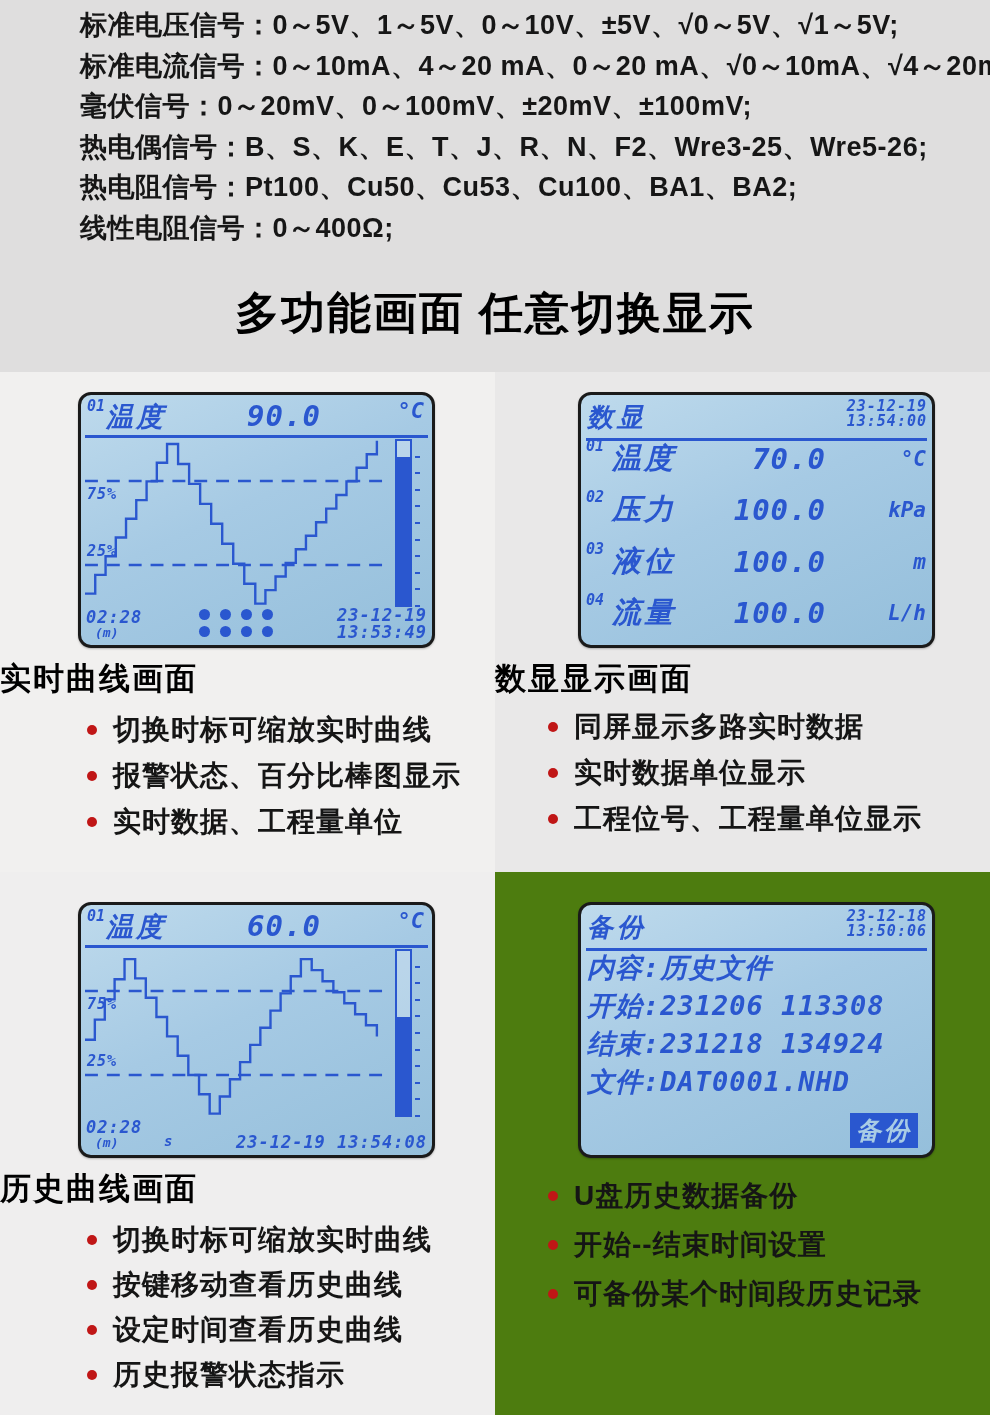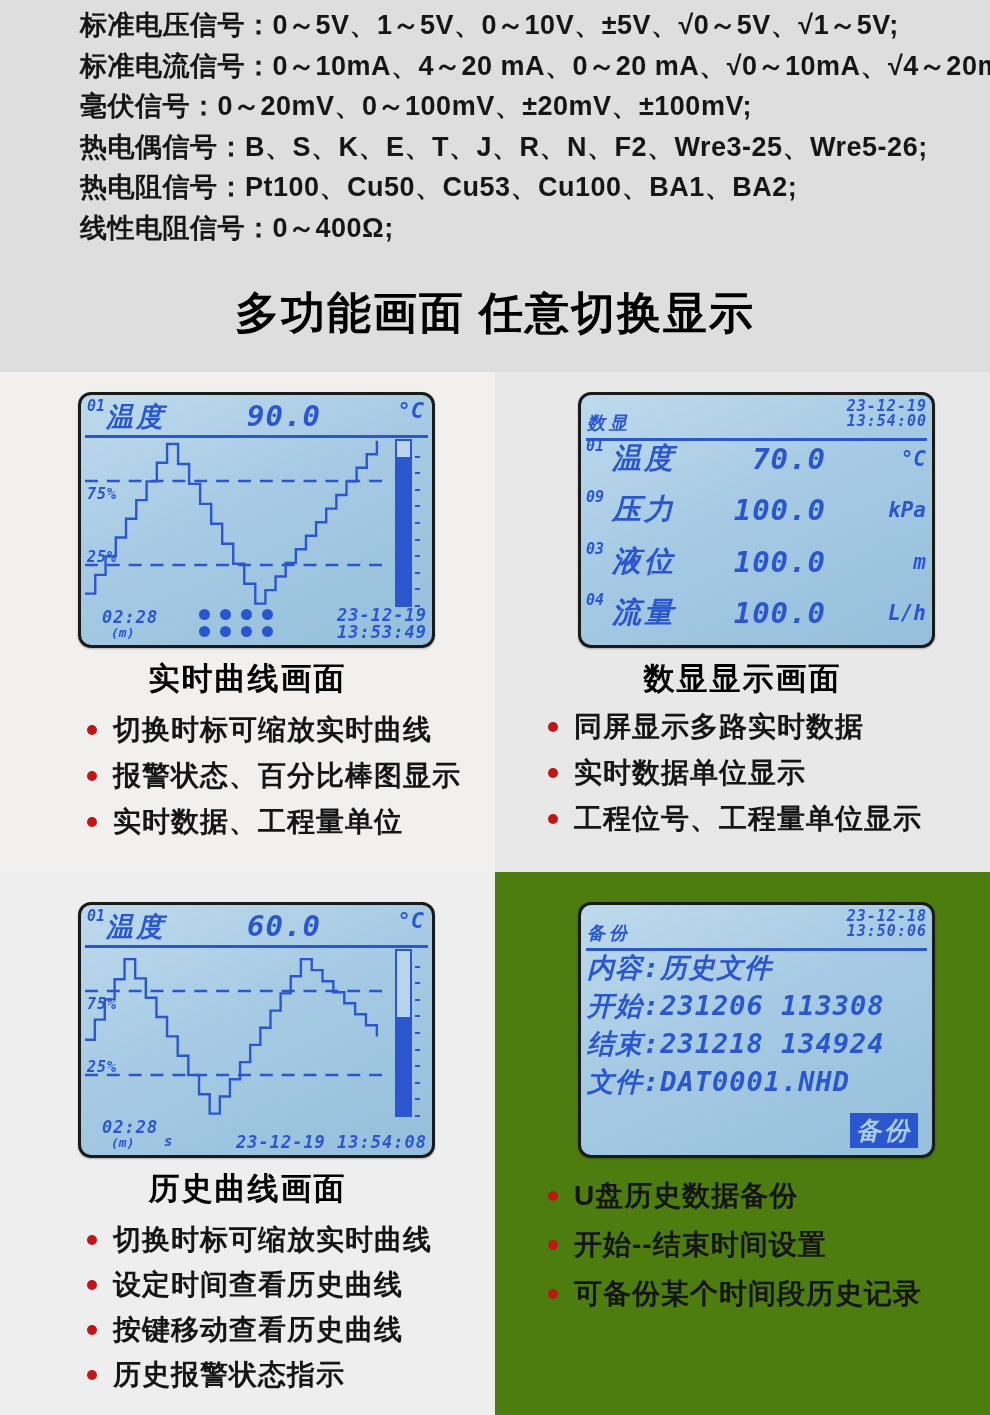"数显" .dtitle { font-size: 18px -> 26px }
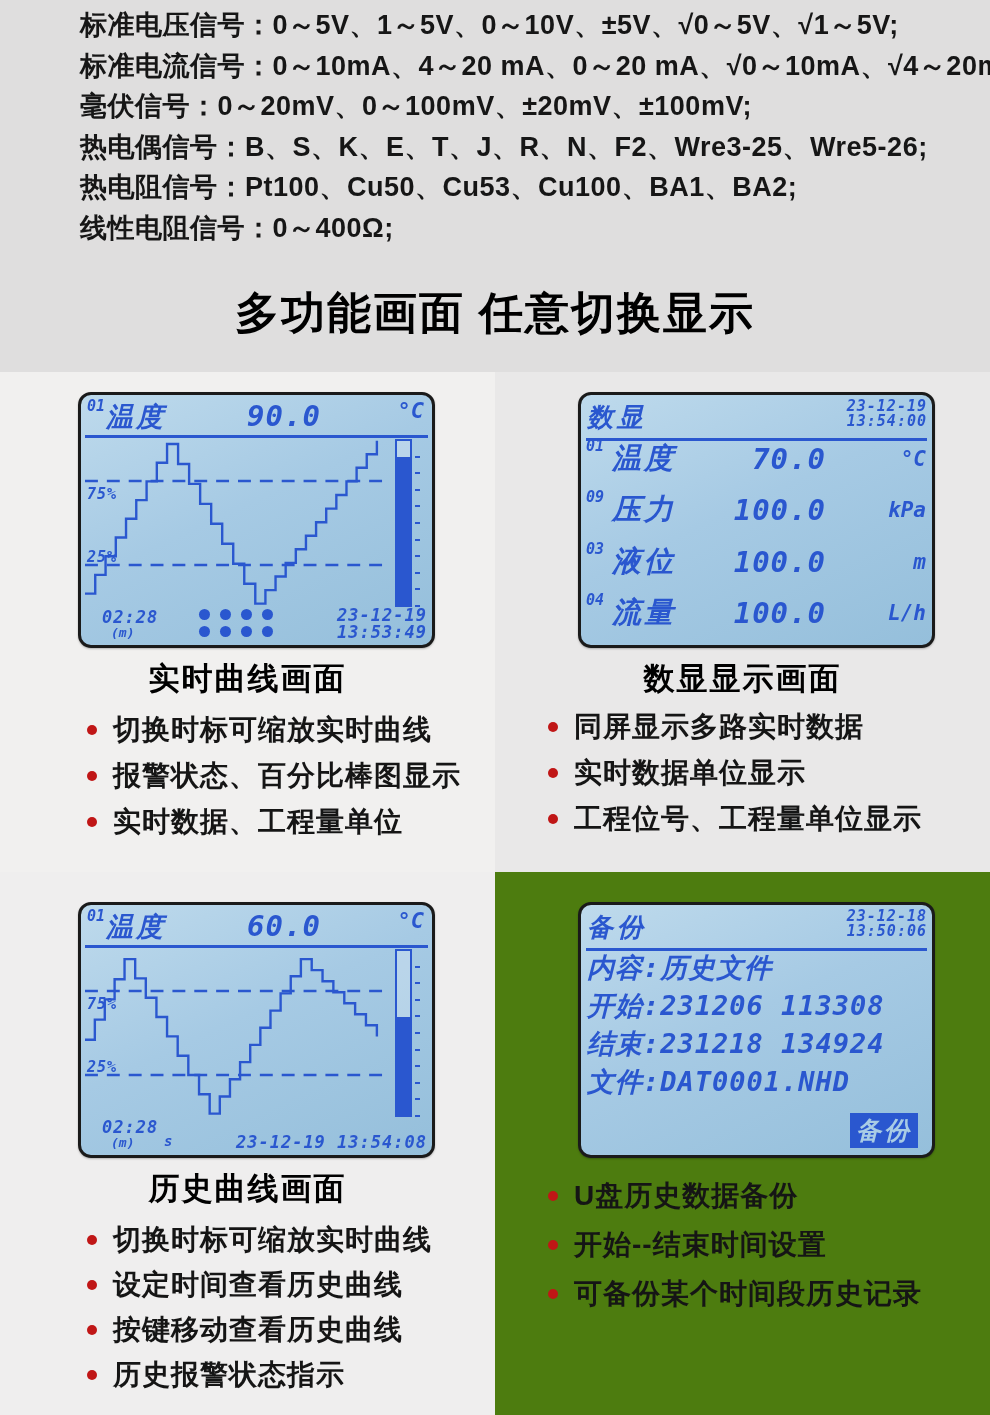"09" span.dch { text: 09 -> 02 }
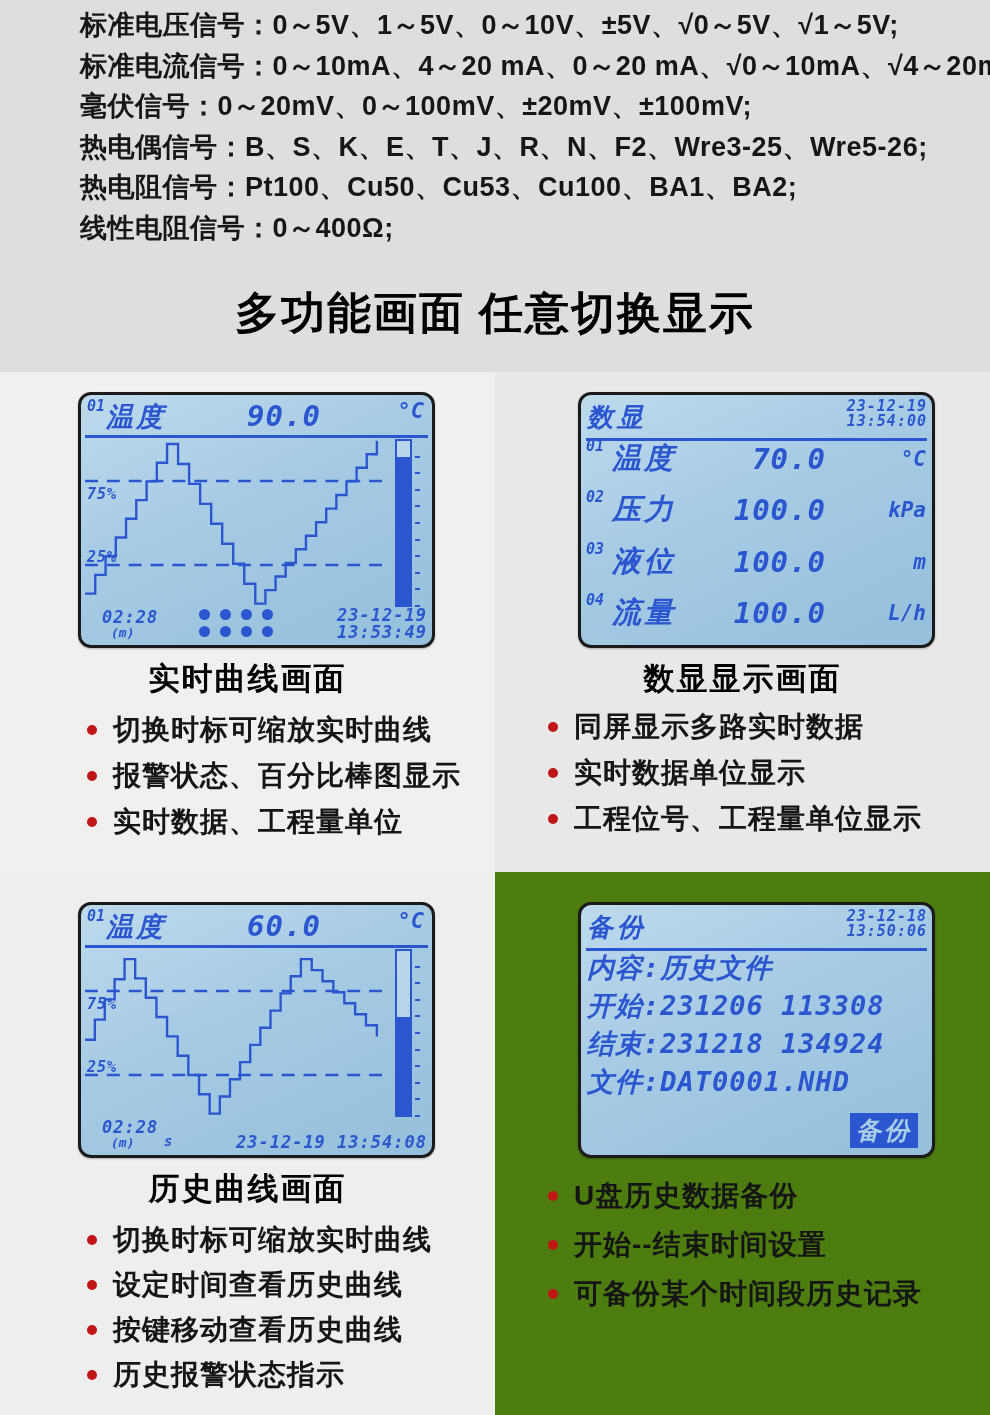"25%" .p25 { top: 153px -> 147px }
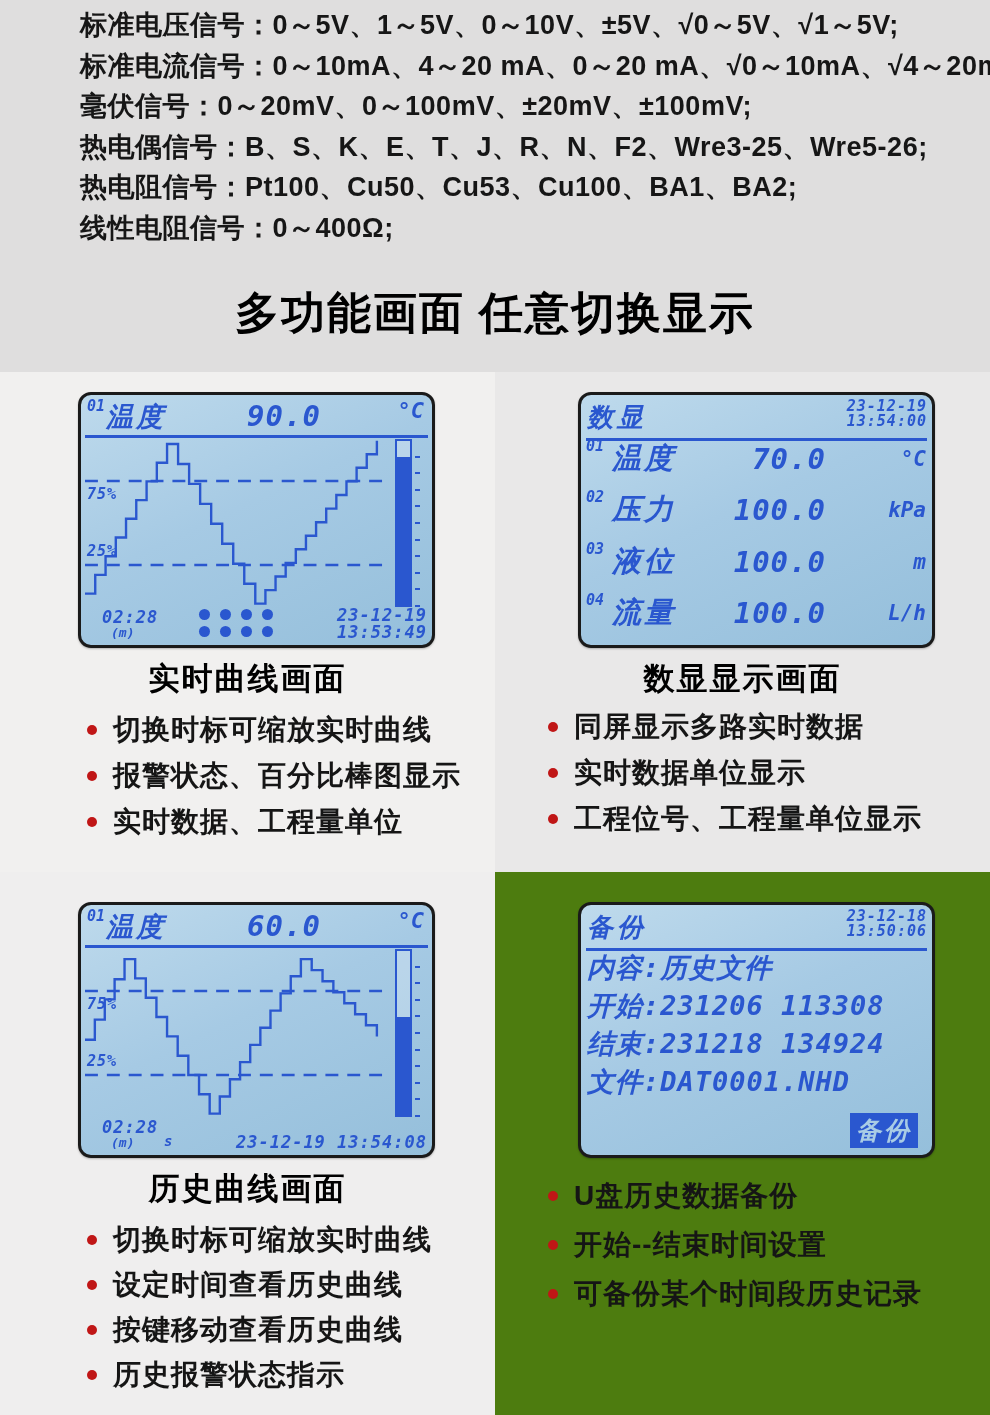"02:28" .ft-l { left: 21px -> 5px }
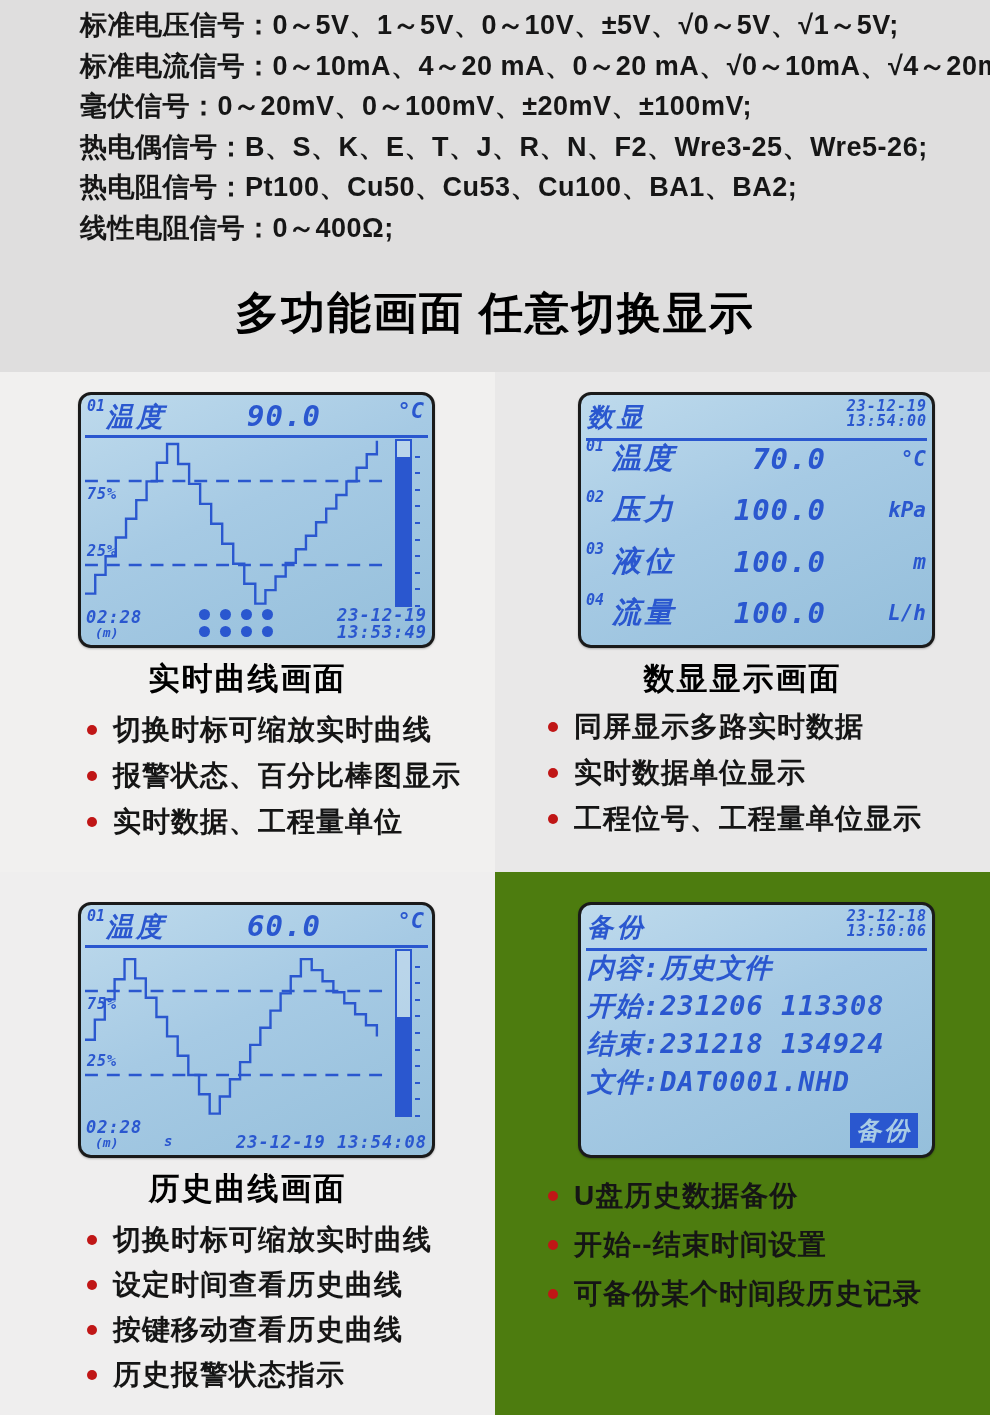"实时曲线画面" .card-title { text-align: center -> left }
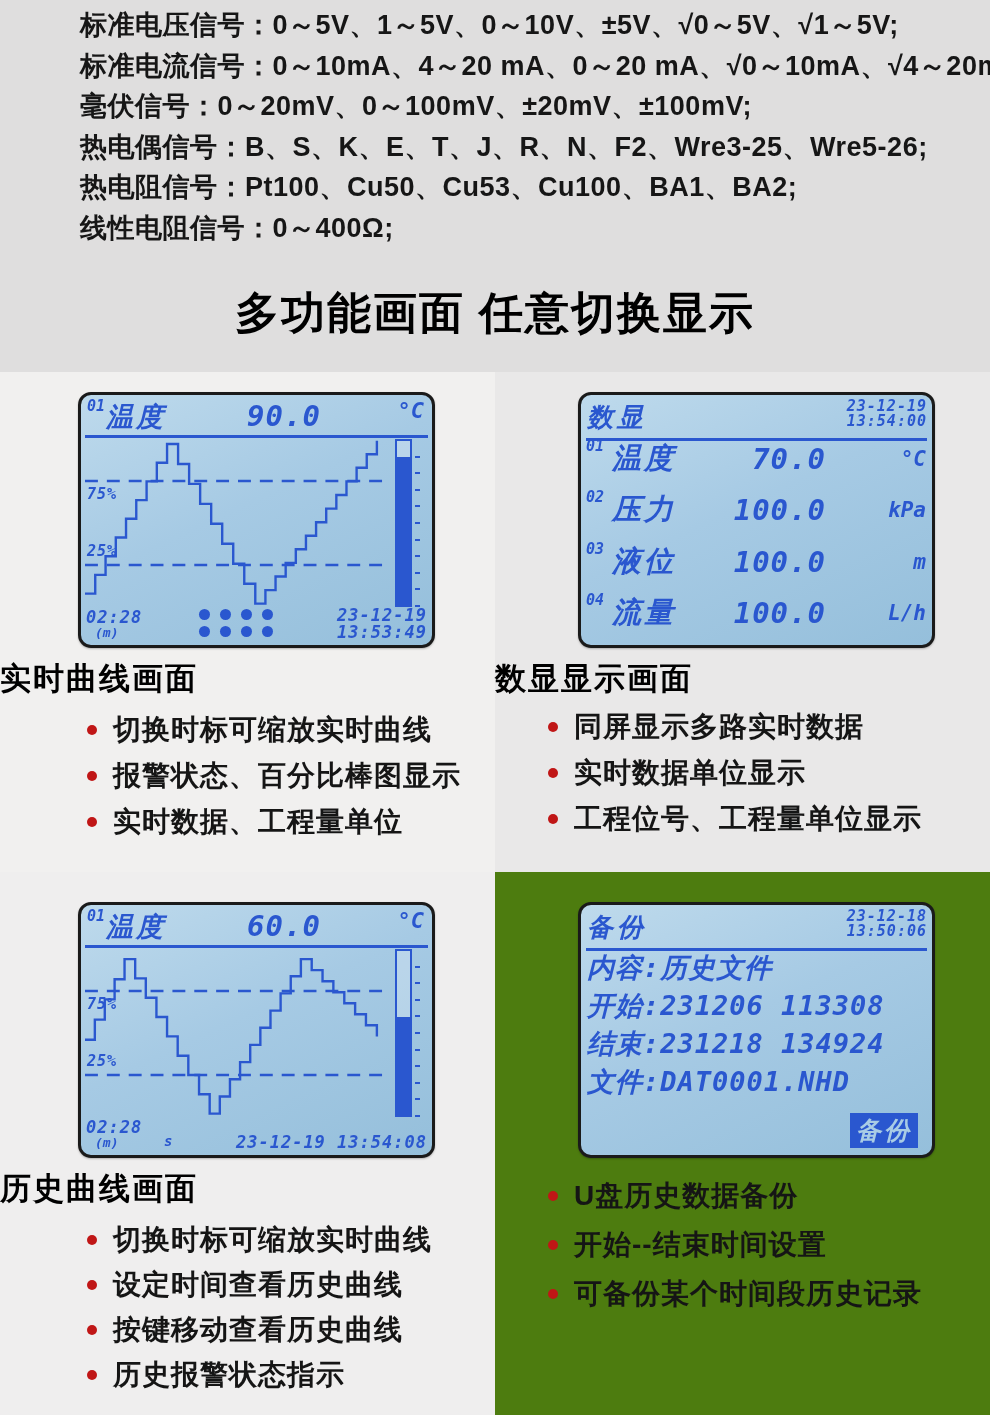"设定时间查看历史曲线" li { order: before "按键移动查看历史曲线" -> after "按键移动查看历史曲线" }
